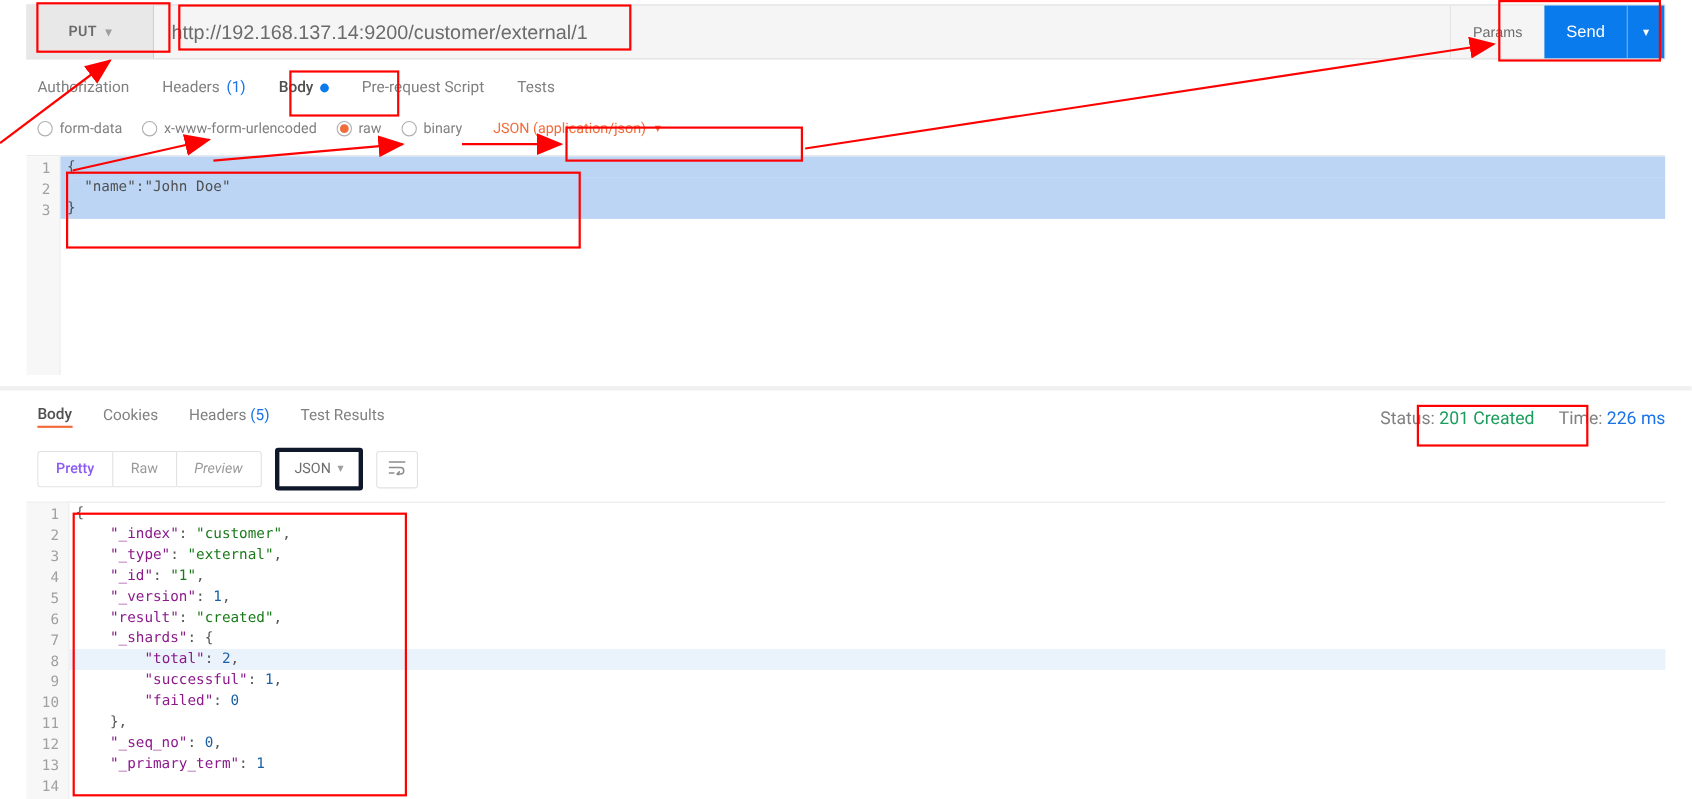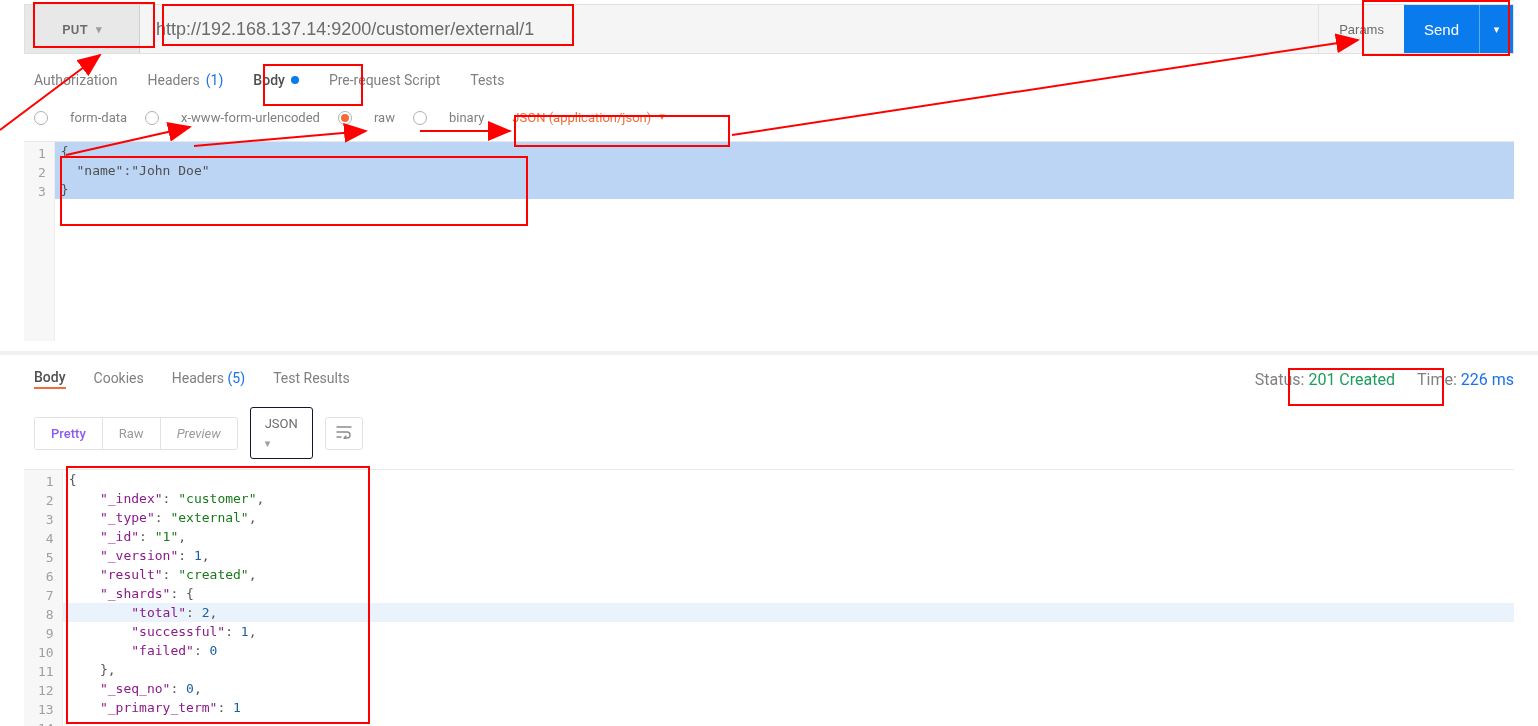"form-data" .radio { align-items: center -> none; gap: 22px -> 6px }
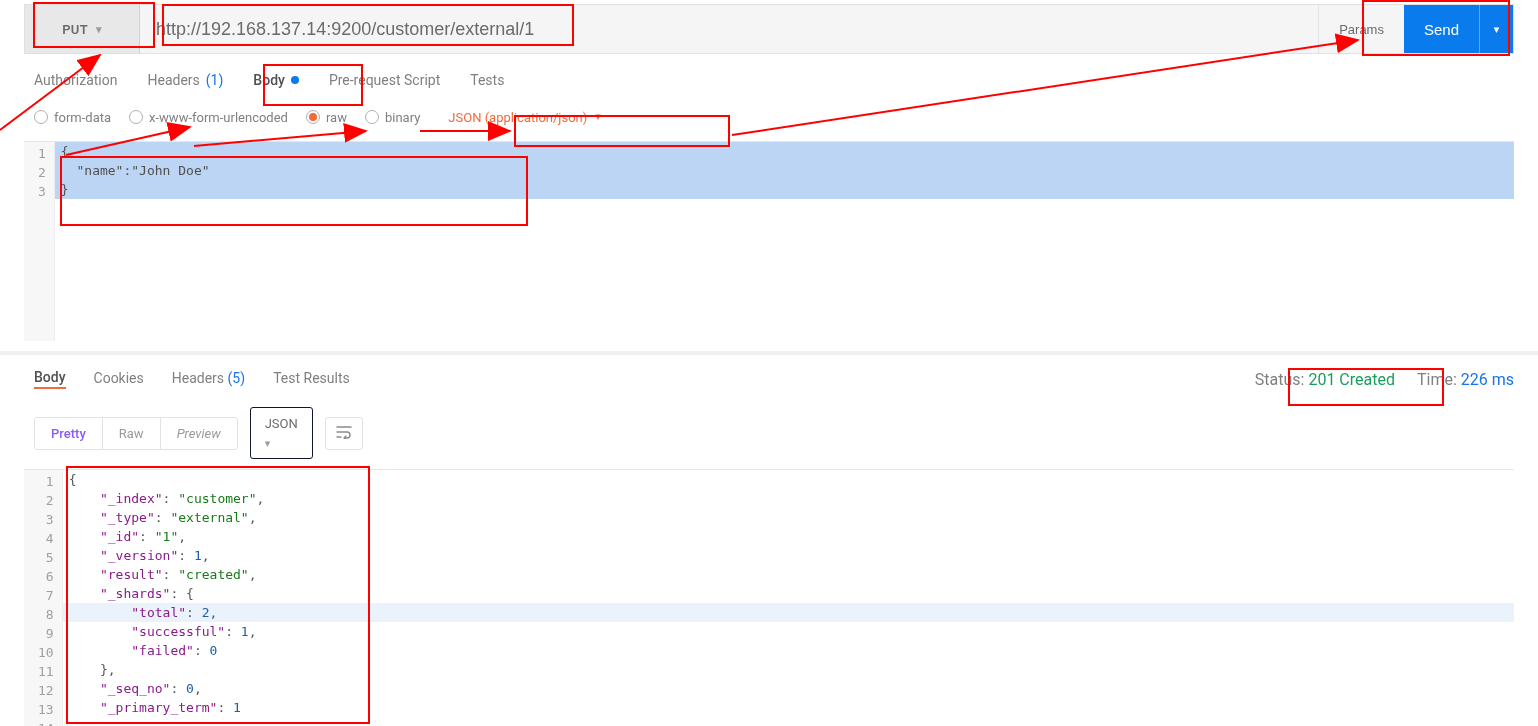"JSON" .lang-select { border: 1px solid #0f172a -> 4px solid #0f172a; flex-direction: column -> none }
